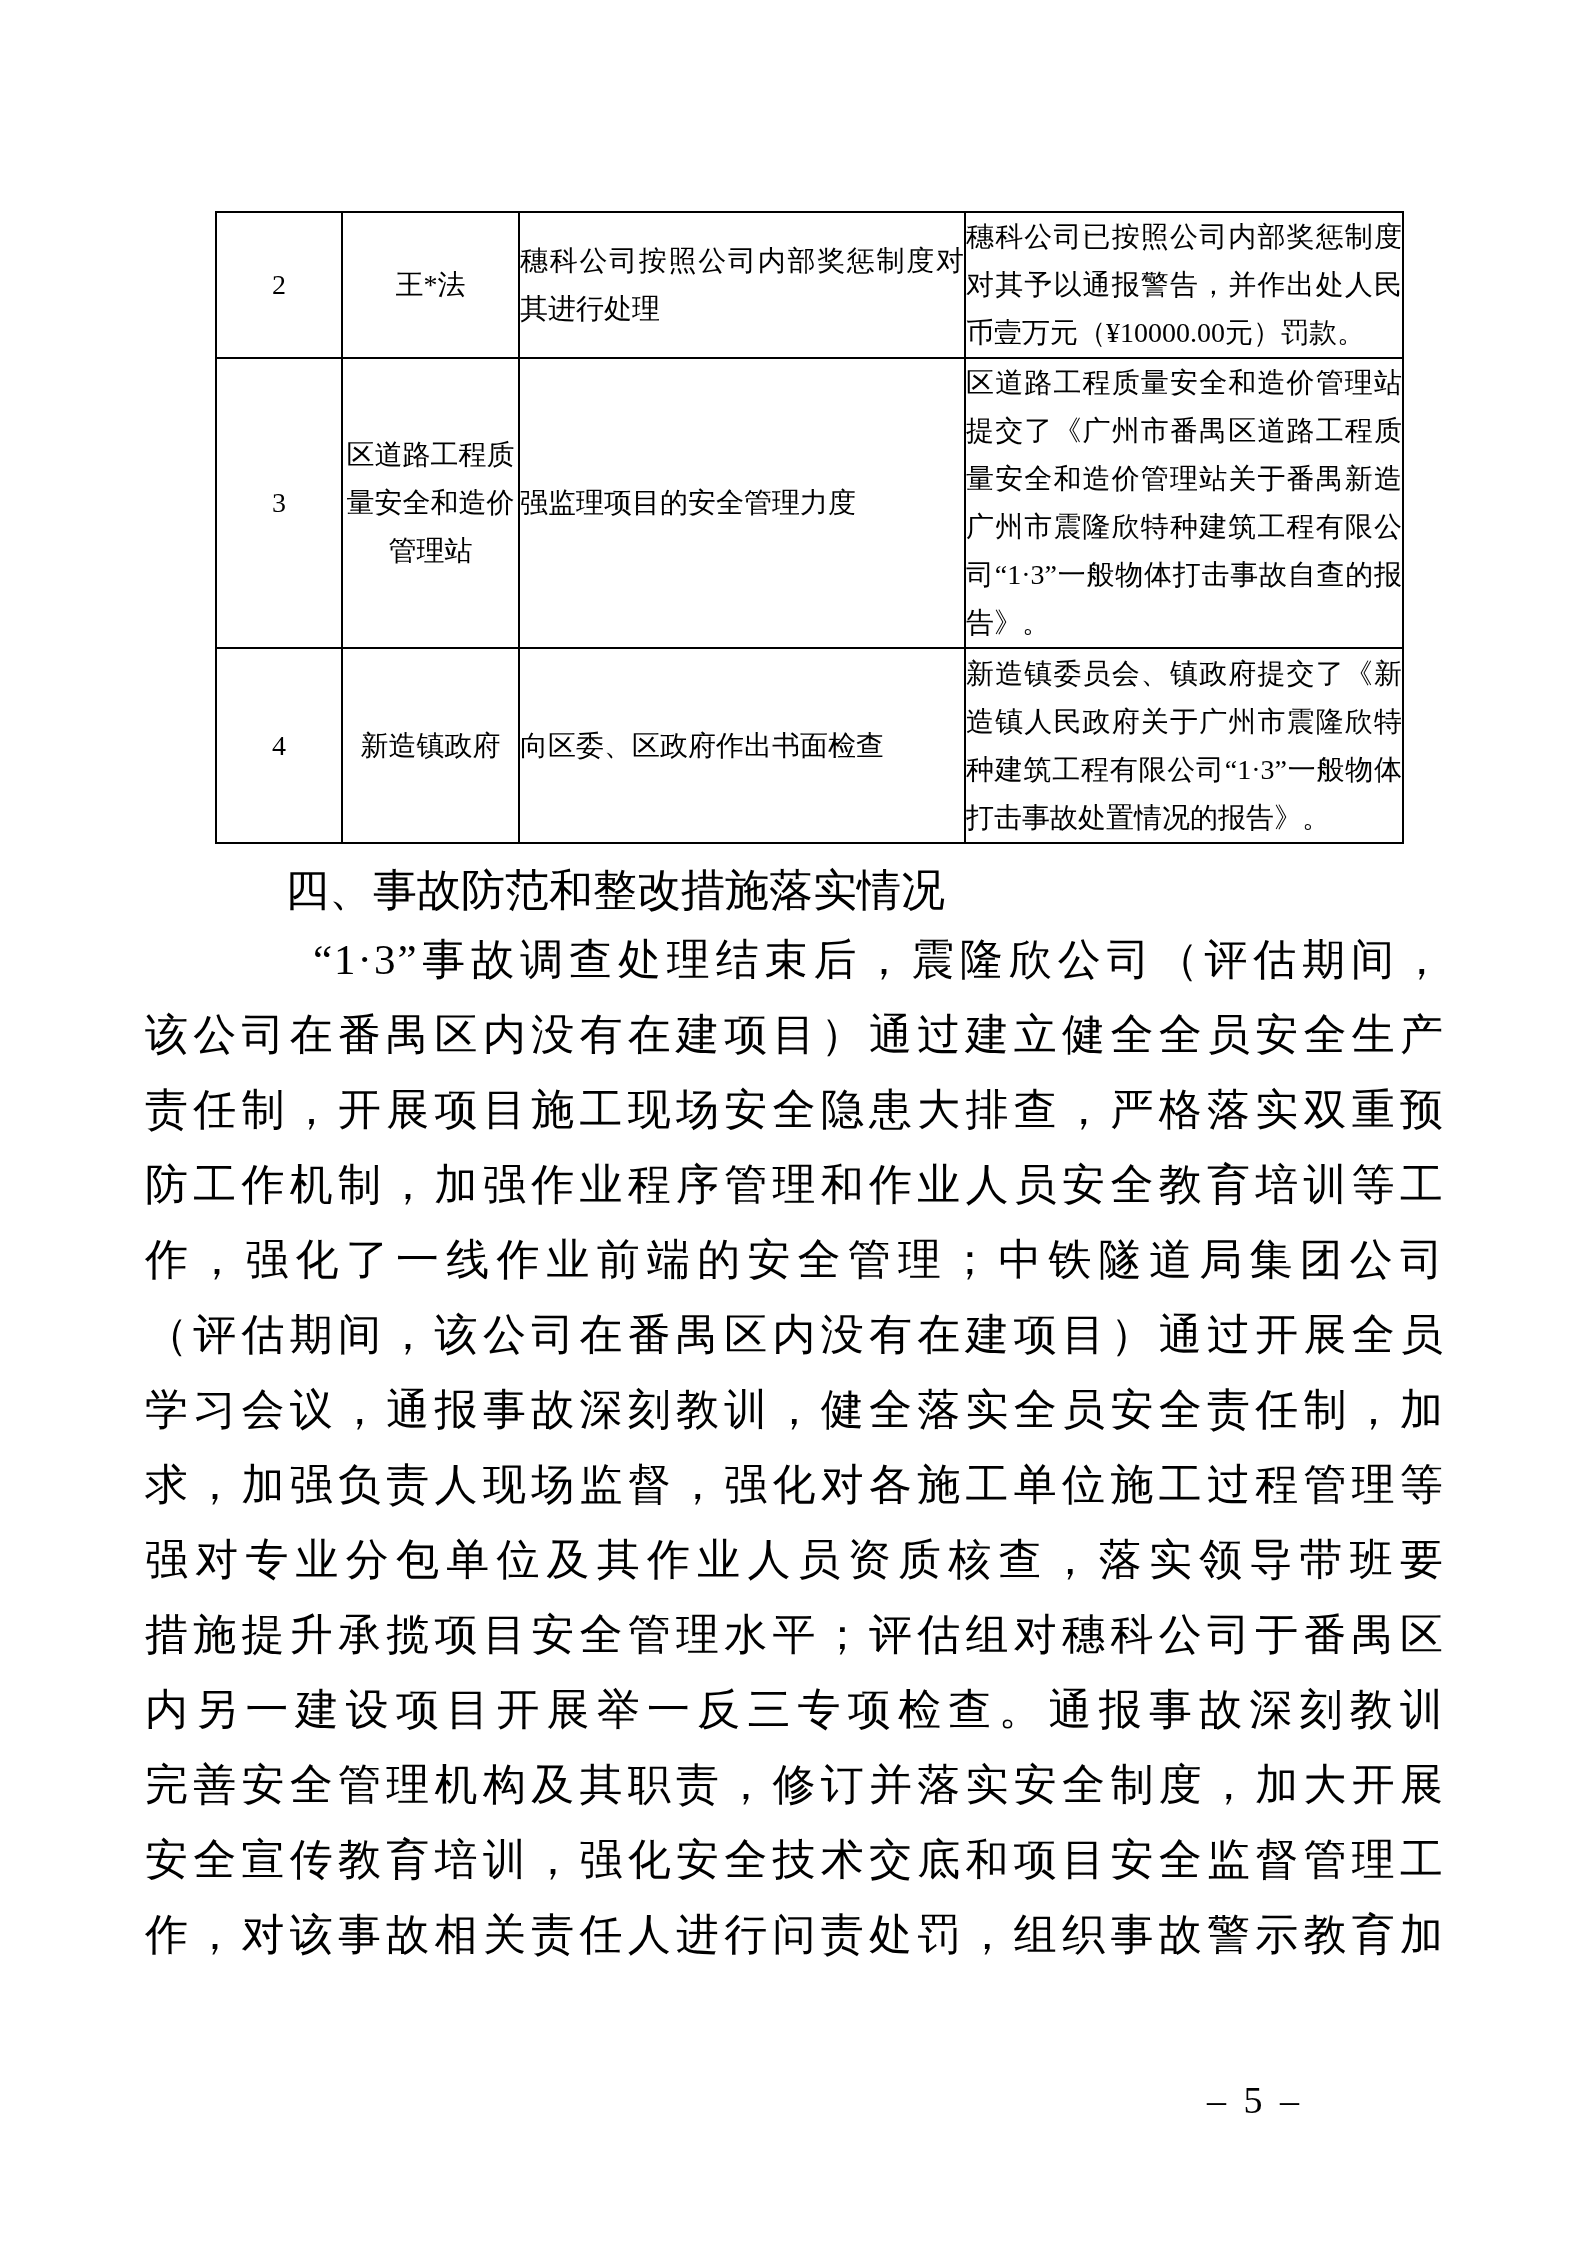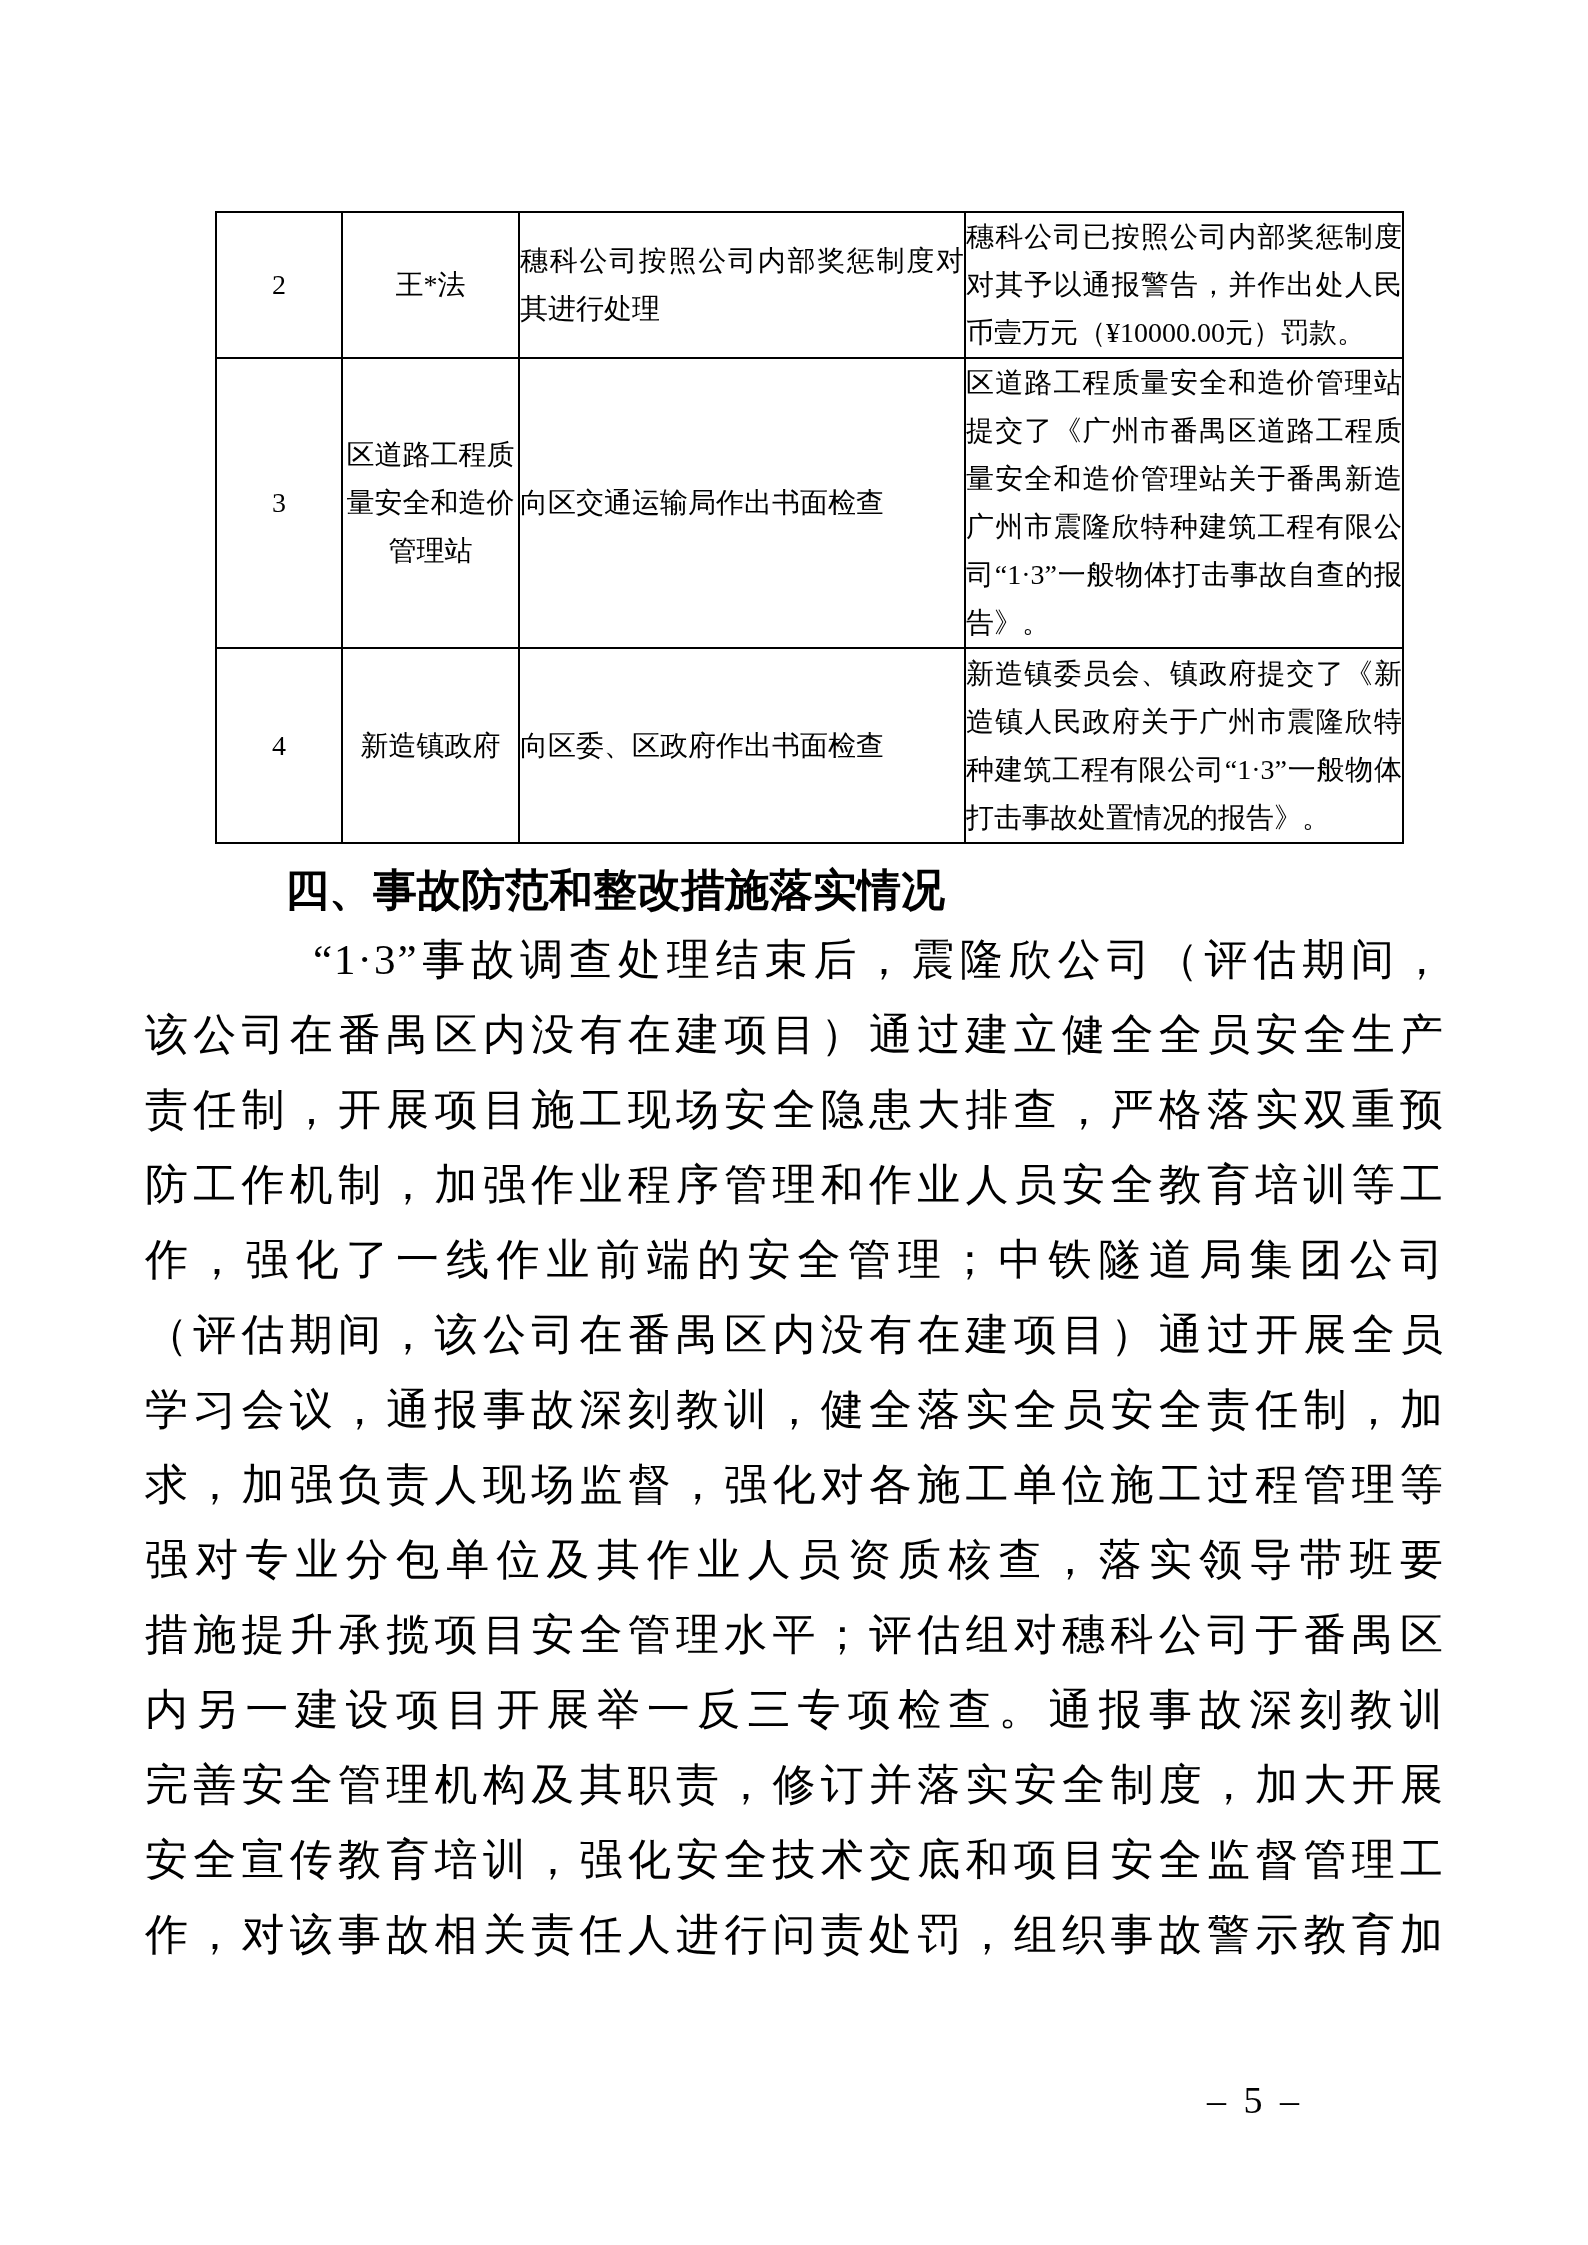"向区交通运输局作出书面检查" td.c-measure { text: 向区交通运输局作出书面检查 -> 强监理项目的安全管理力度 }
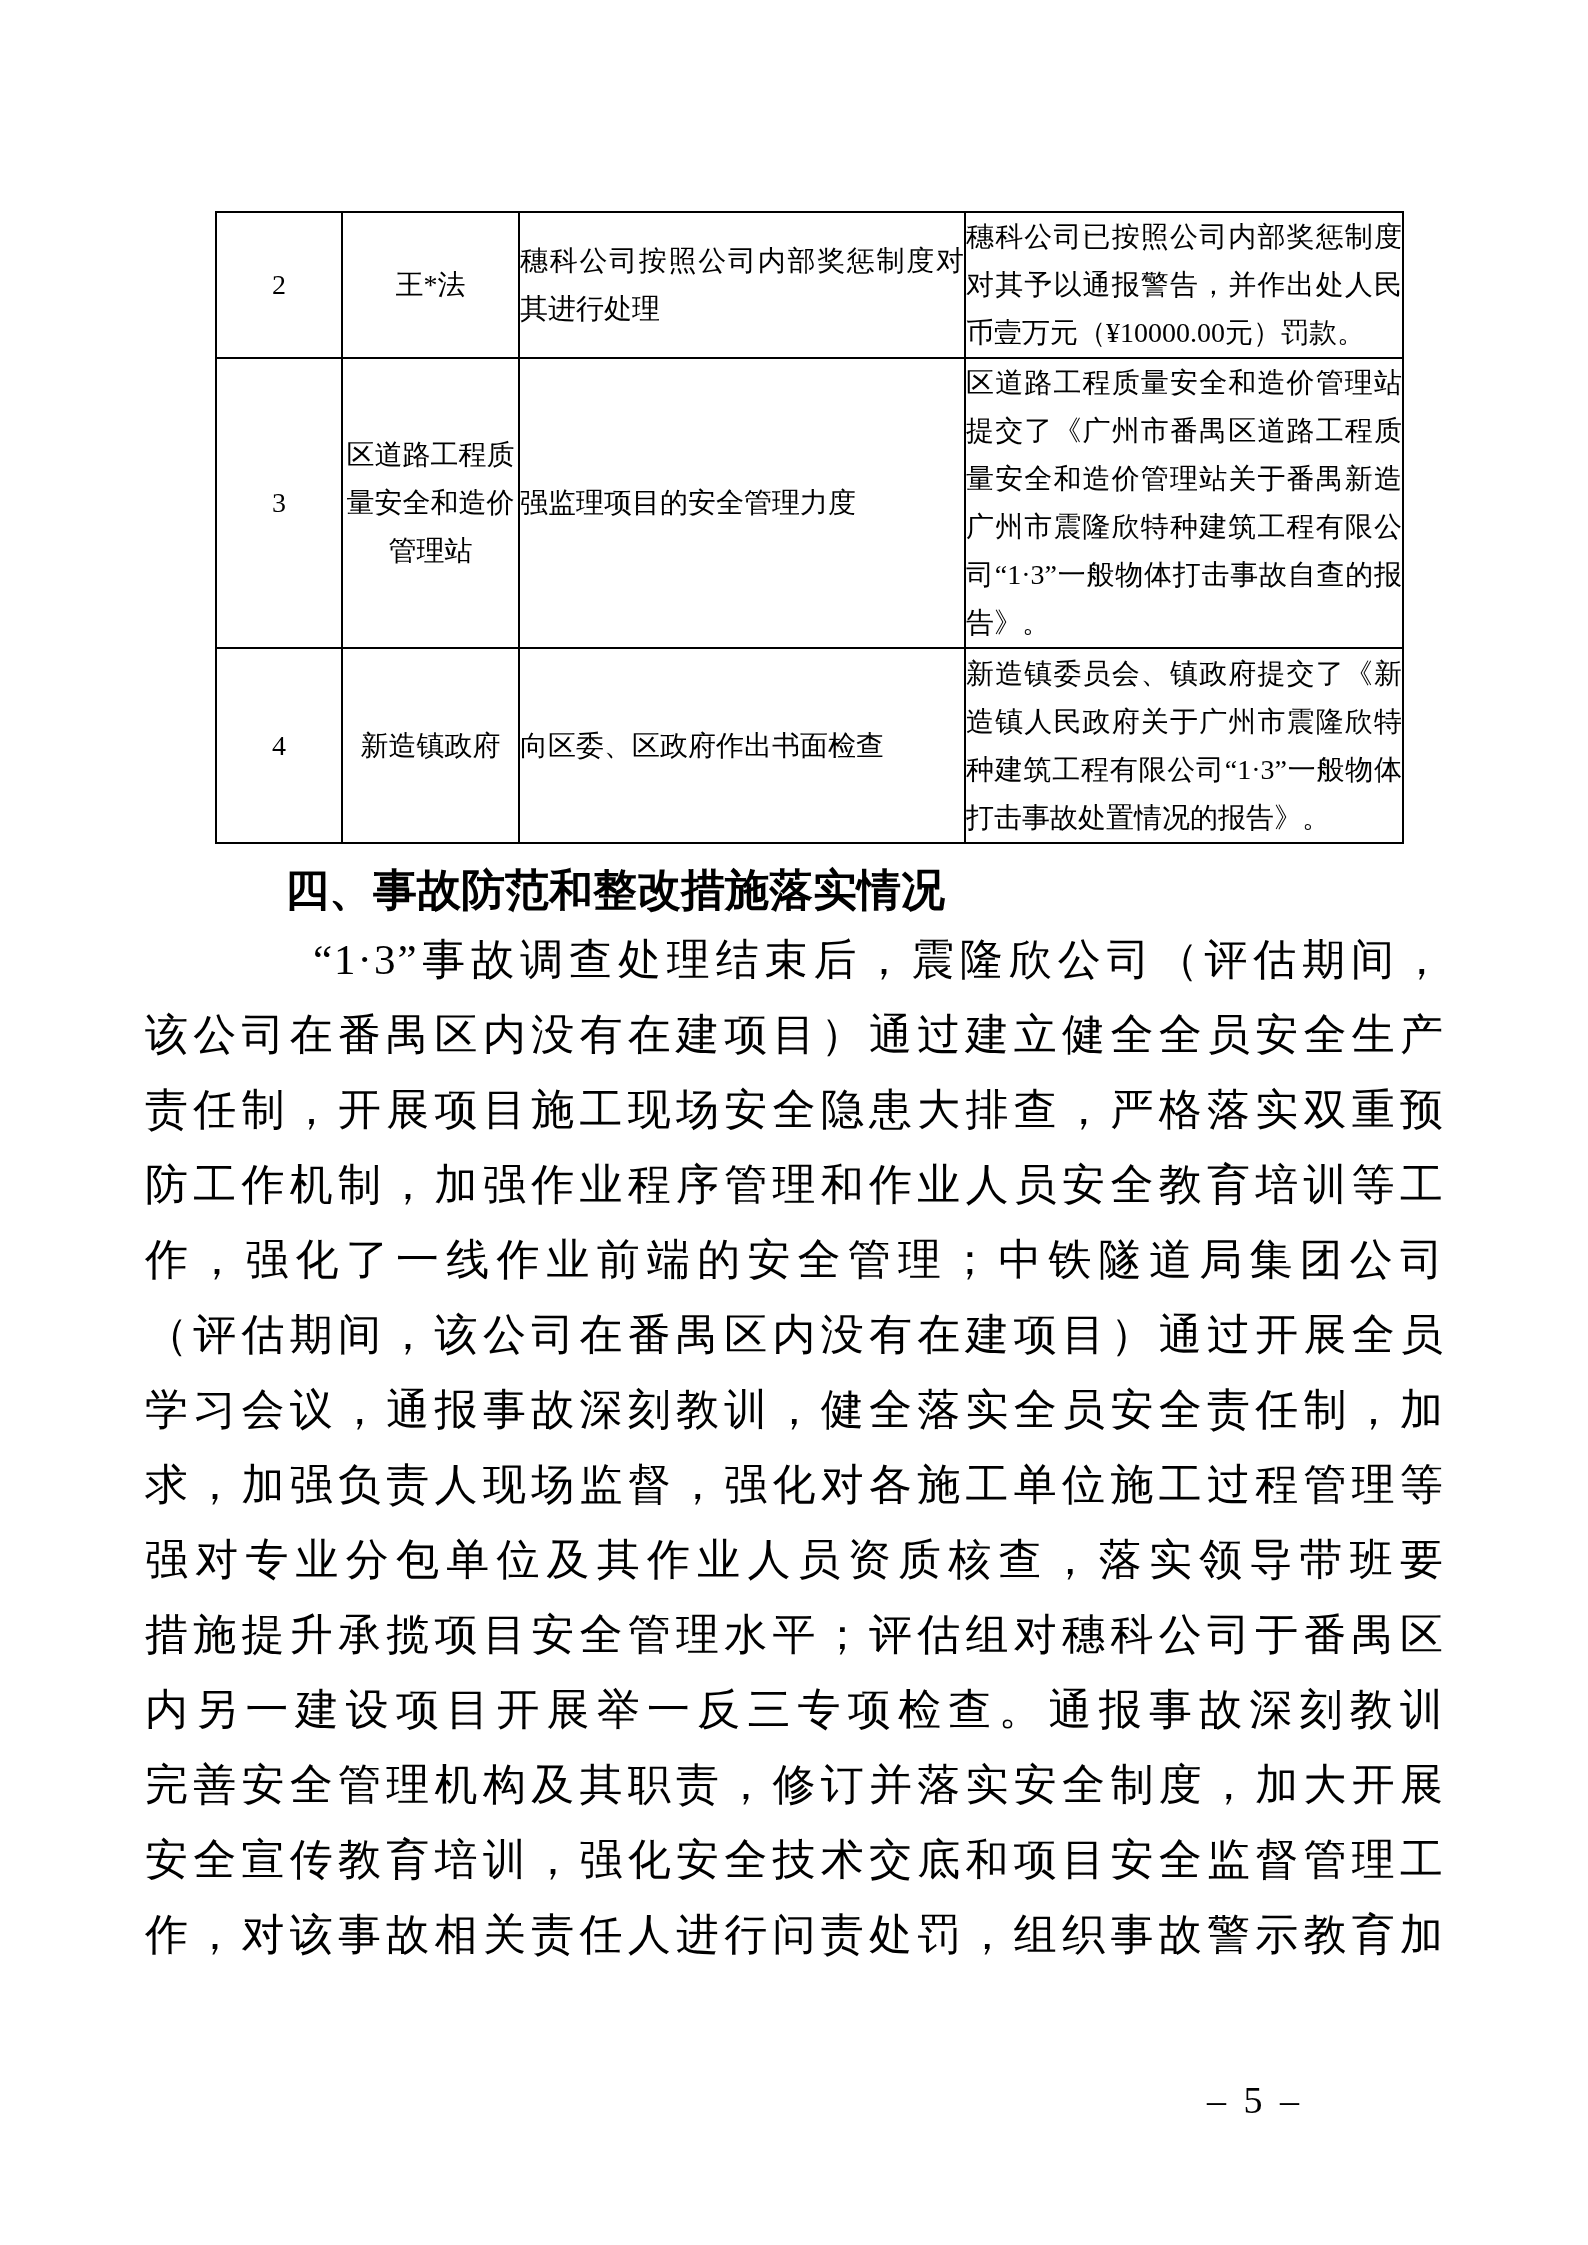"四、事故防范和整改措施落实情况" .heading { font-weight: bold -> normal }
